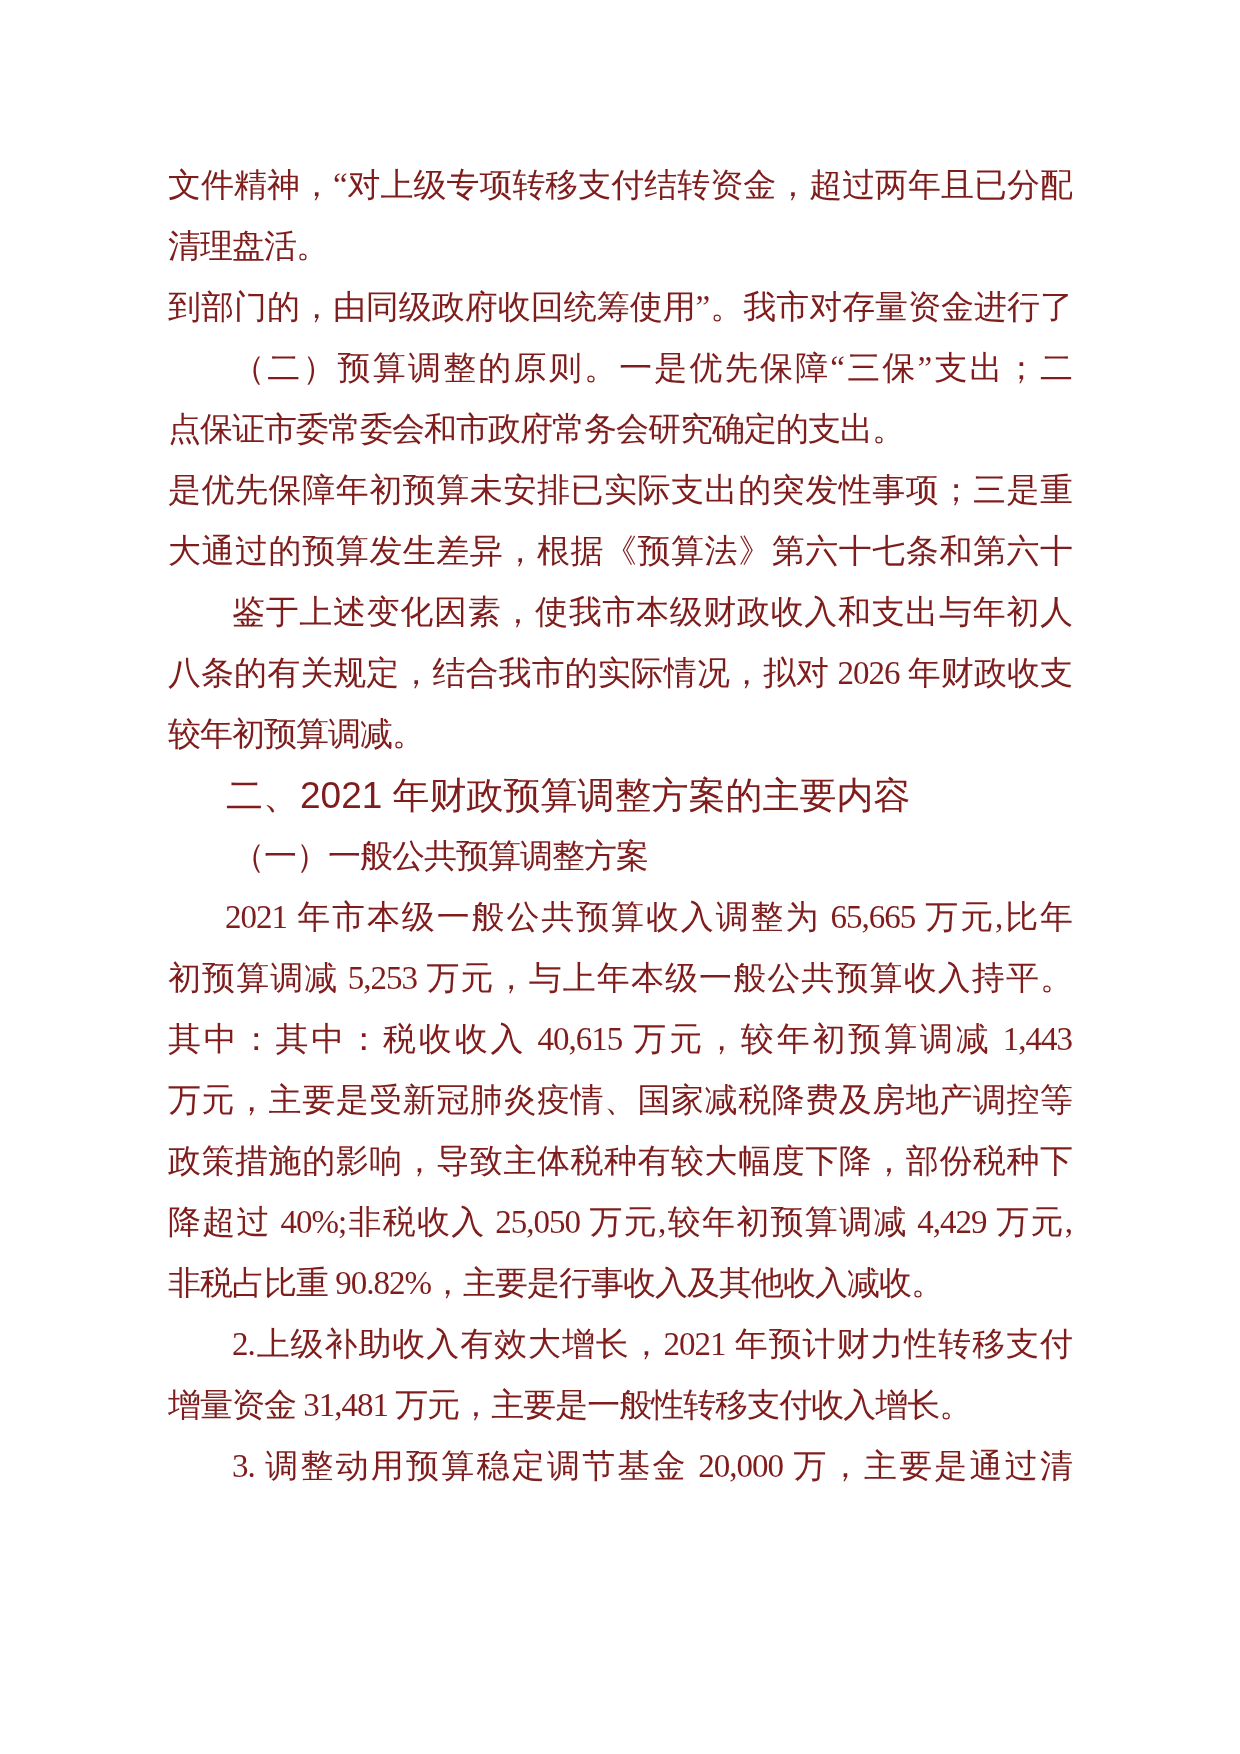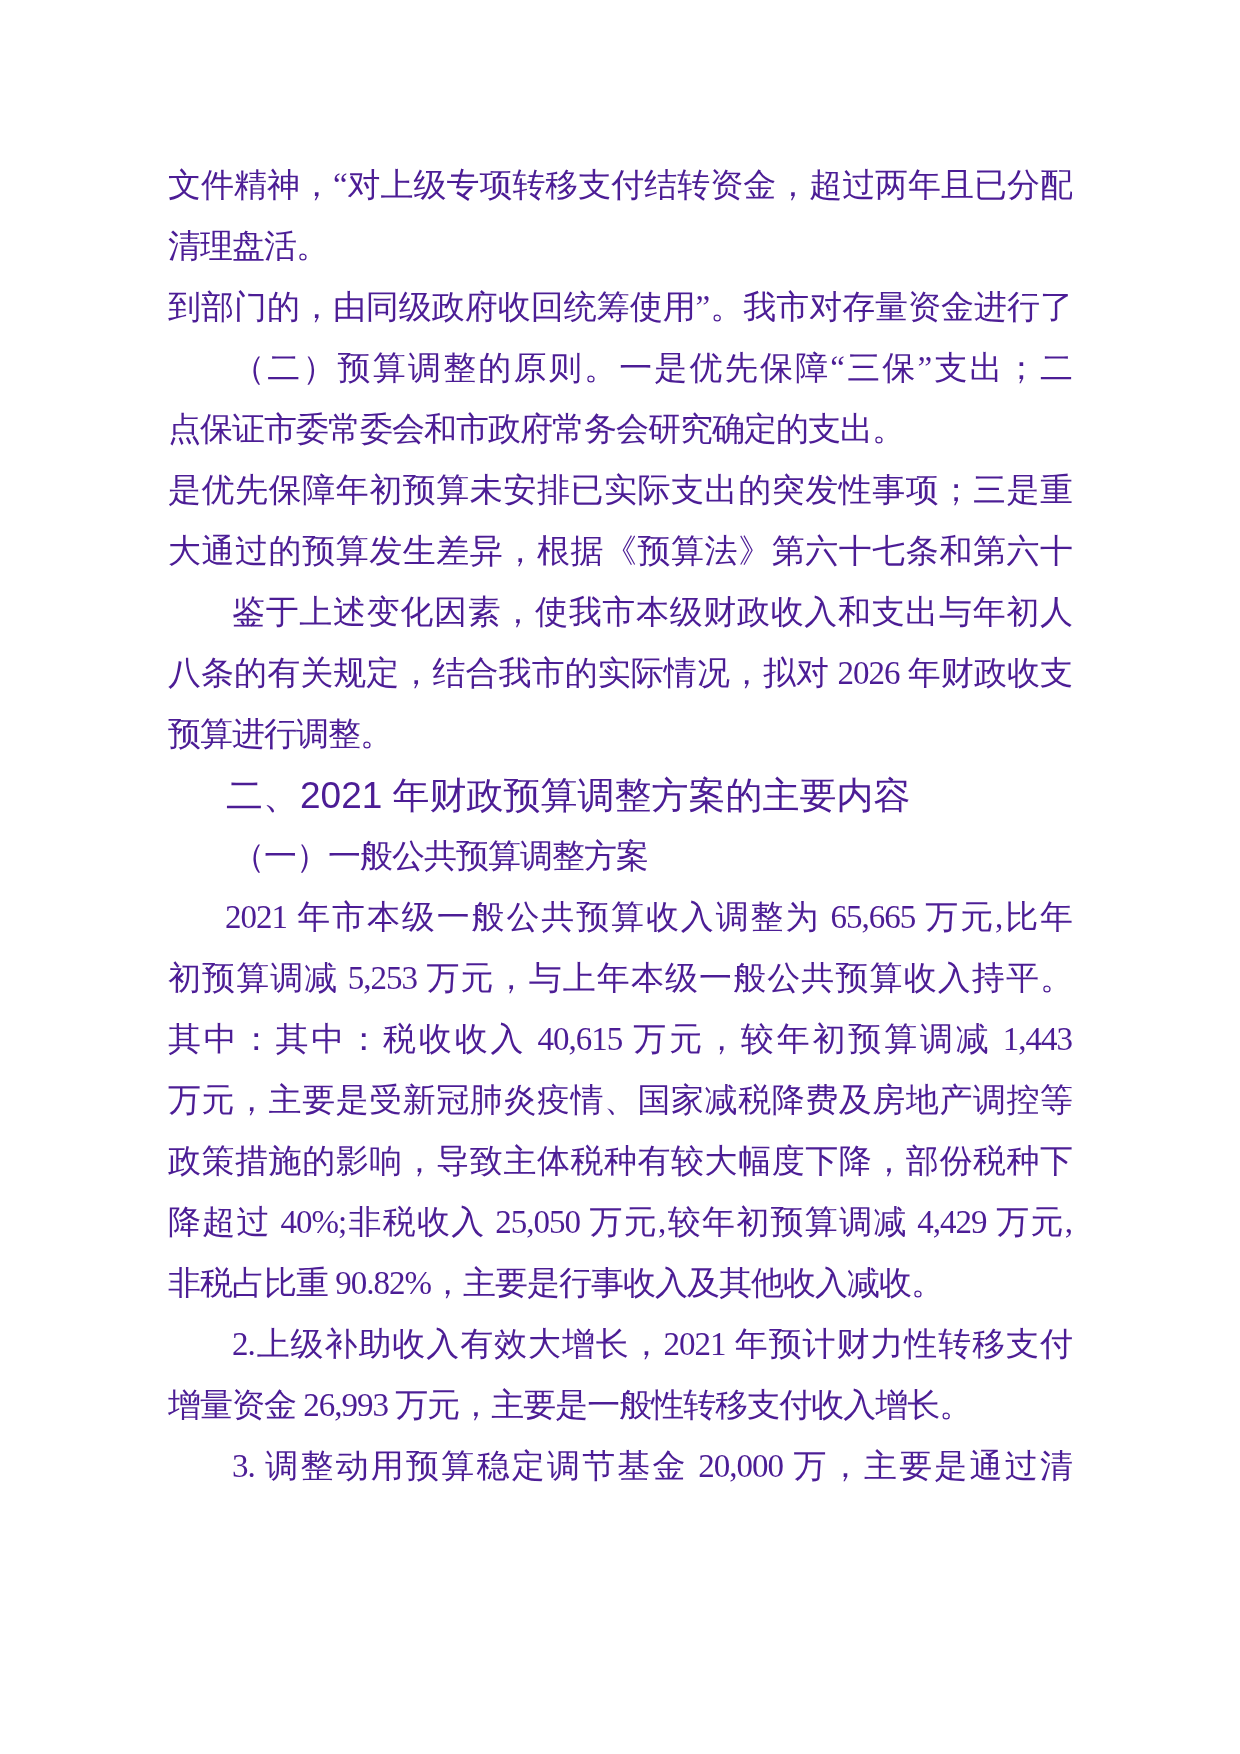"文件精神，“对上级专项转移支付结转资金，超过两年且已分配" .page { color: #4c1d95 -> #7f1d1d }
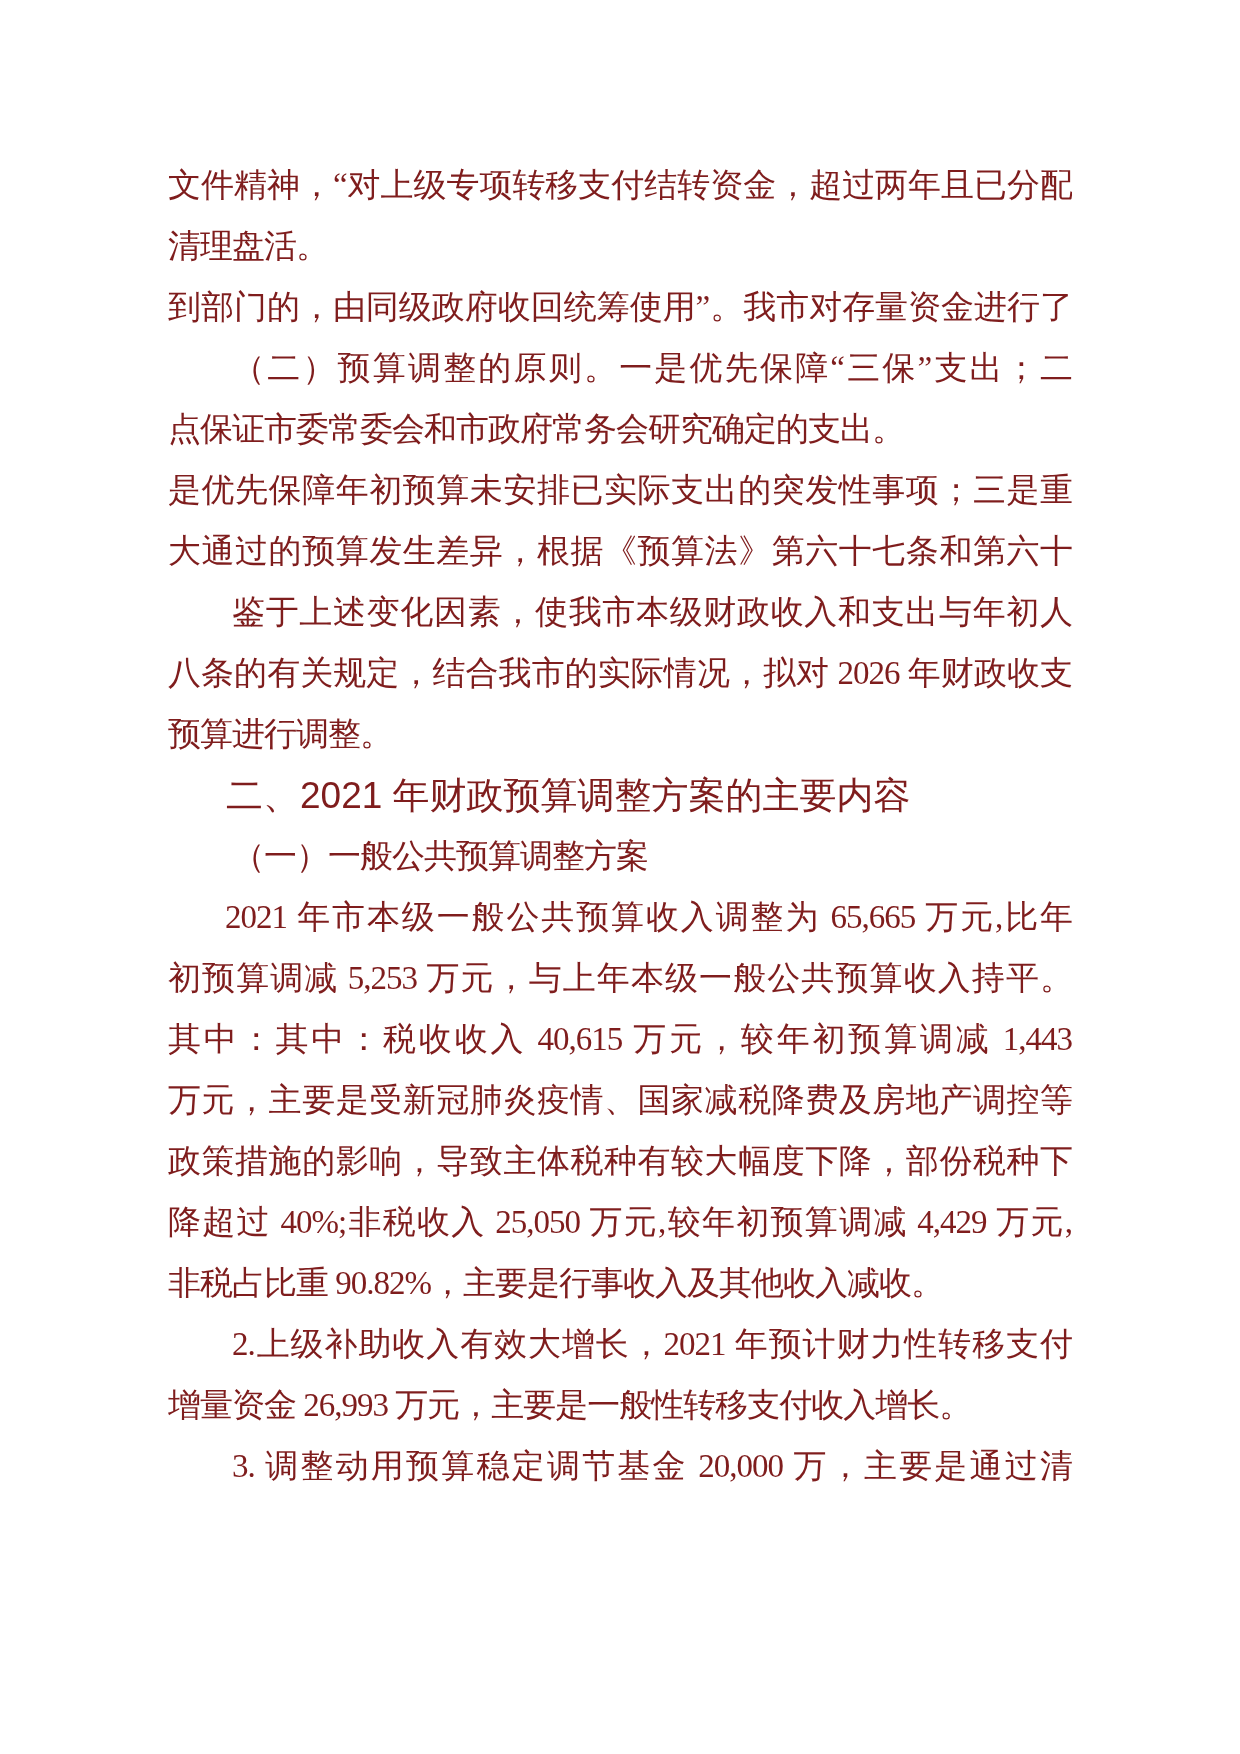"预算进行调整。" div.line { text: 预算进行调整 -> 较年初预算调减 }
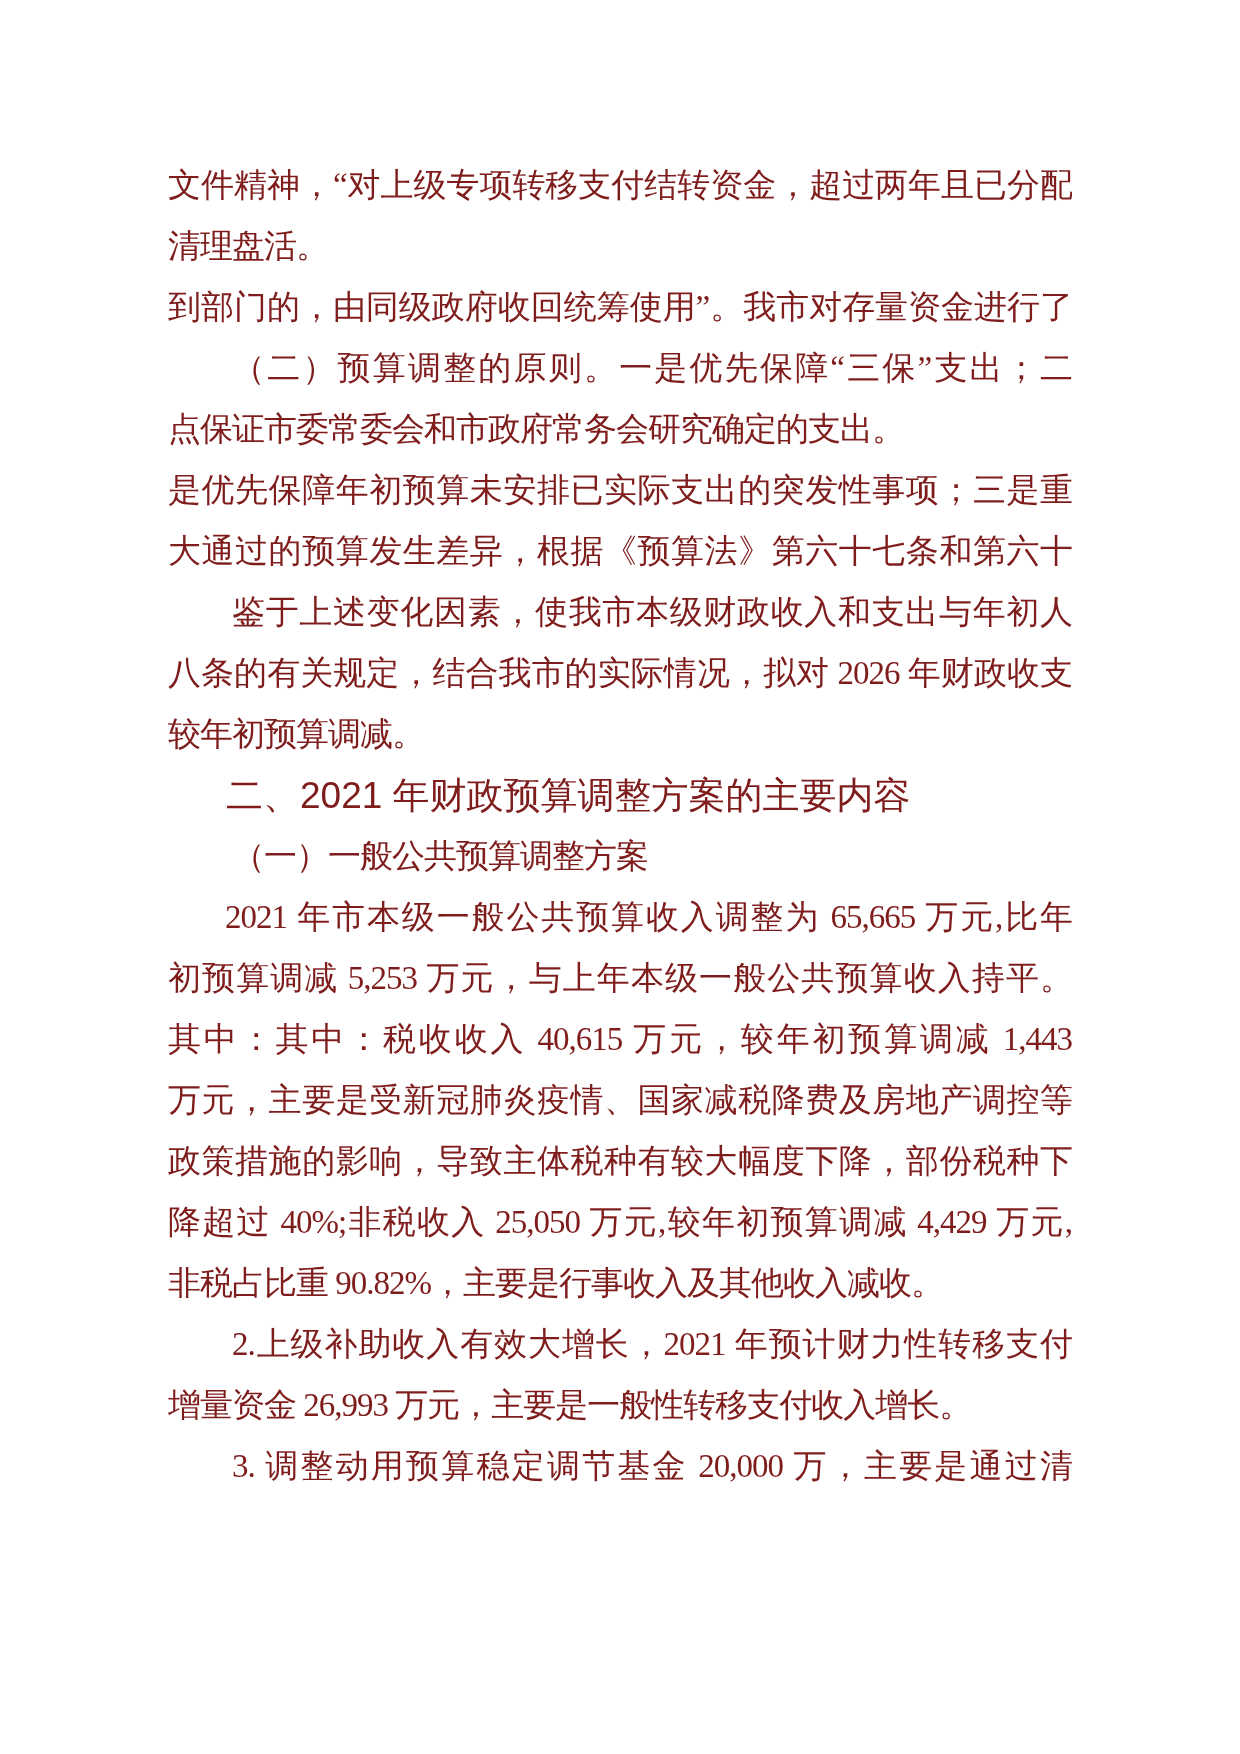"增量资金 26,993 万元，主要是一般性转移支付收入增长。" div.line { text: 26,993 -> 31,481 }
